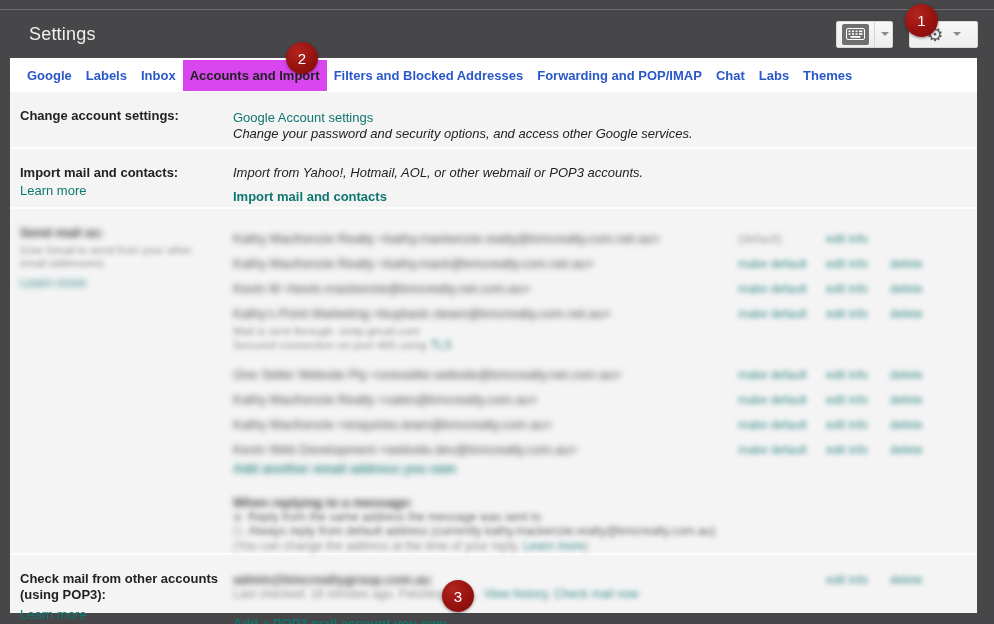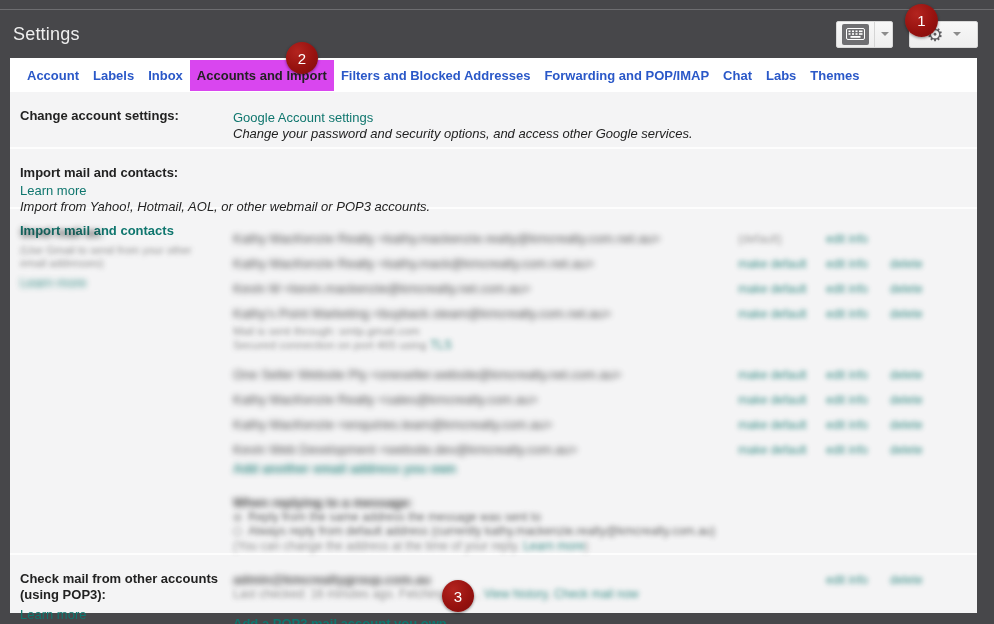"Settings" .header { left: 0 -> 16px }
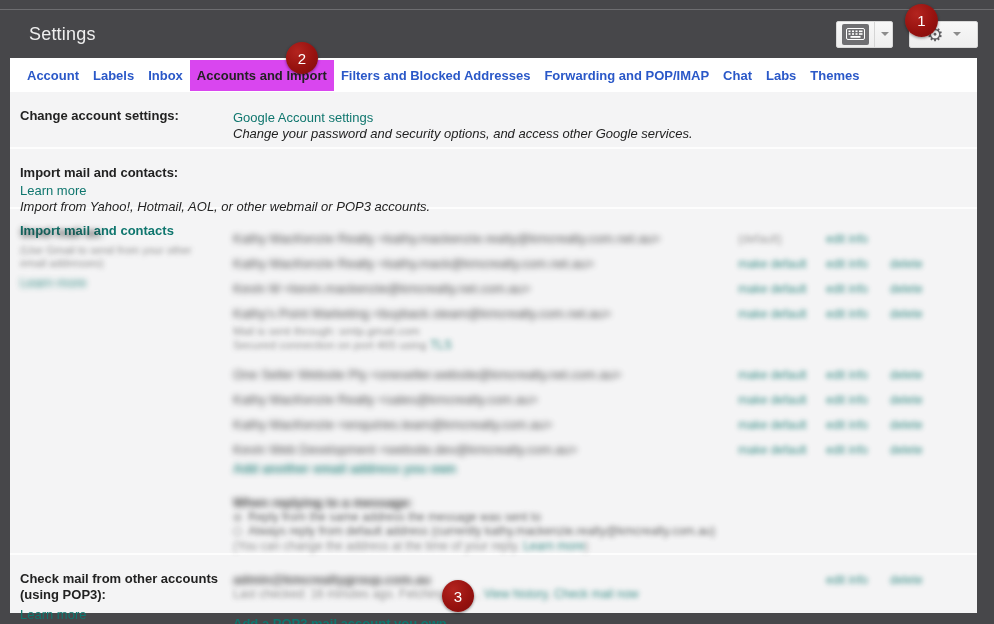"Account" a.tab { text: Account -> Google }
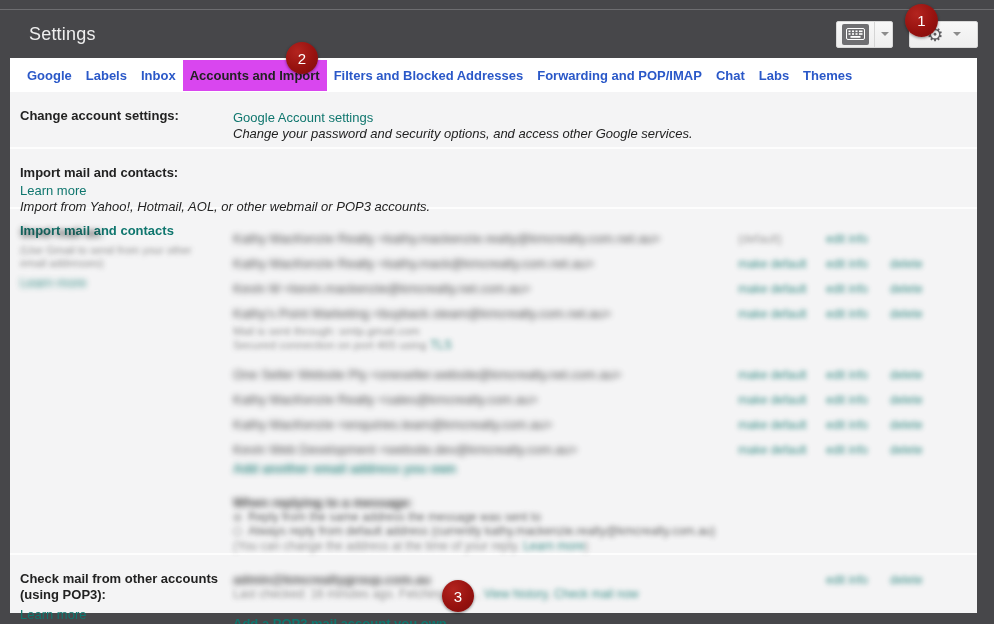"Import mail and contacts:" .row2 { flex-direction: column -> none }
